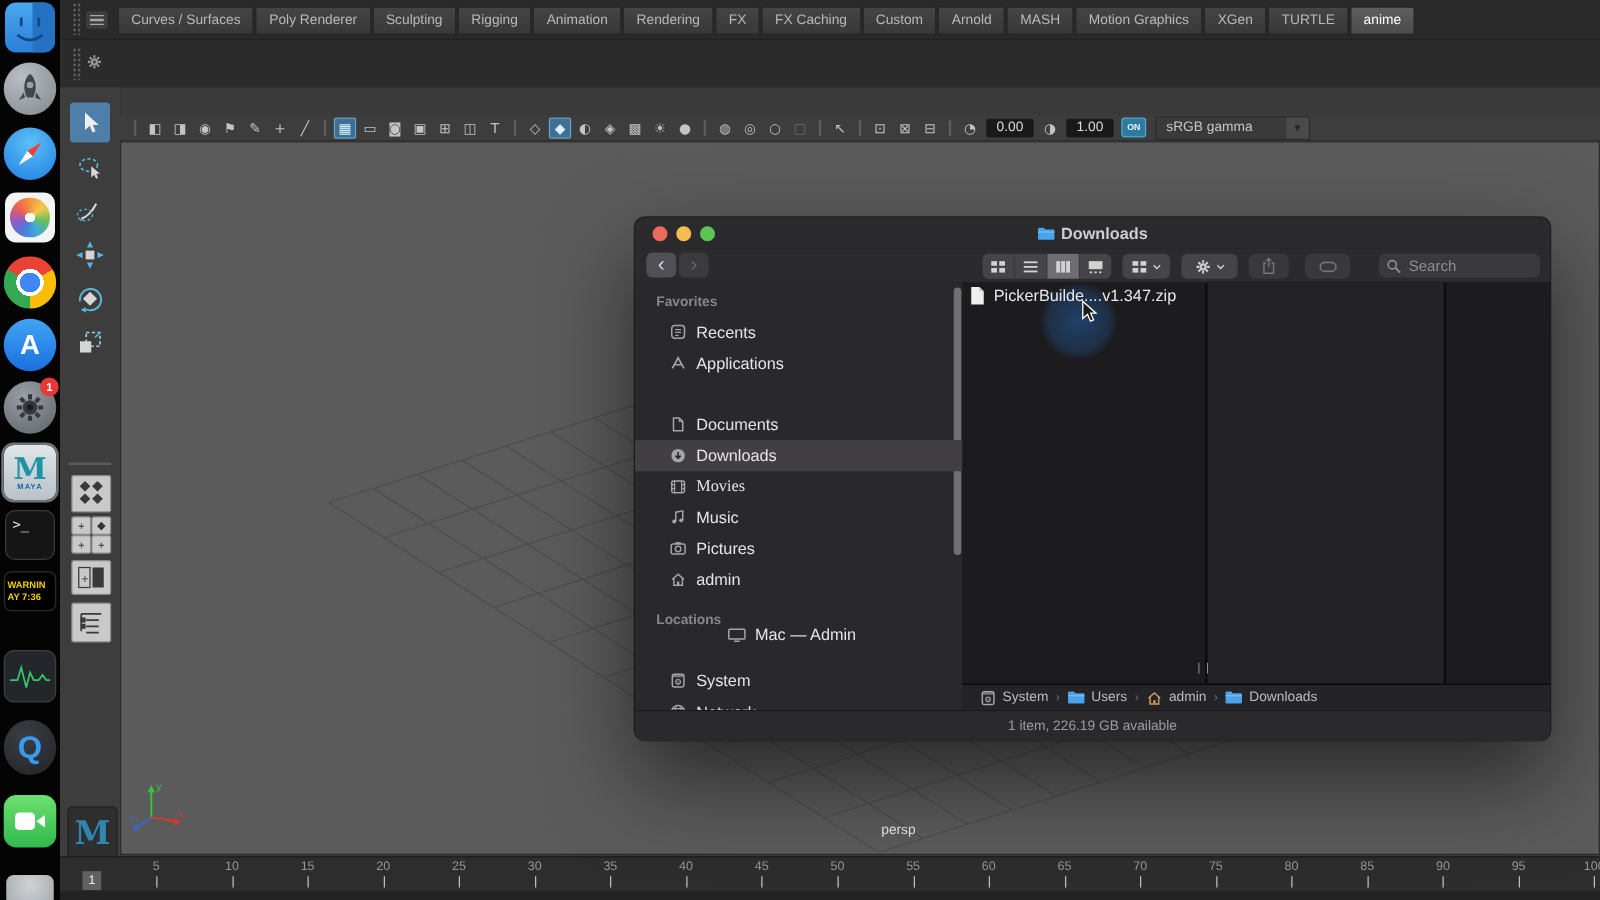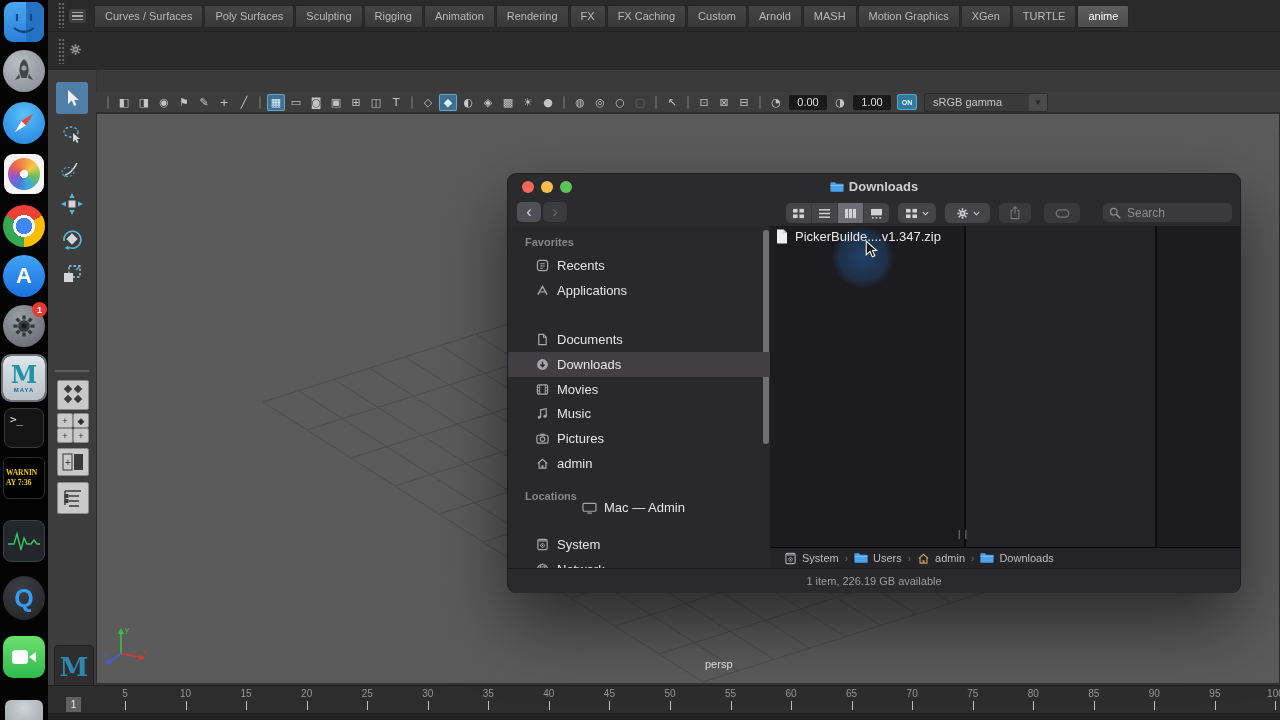"Poly Surfaces" div.shelf-tab { text: Surfaces -> Renderer }
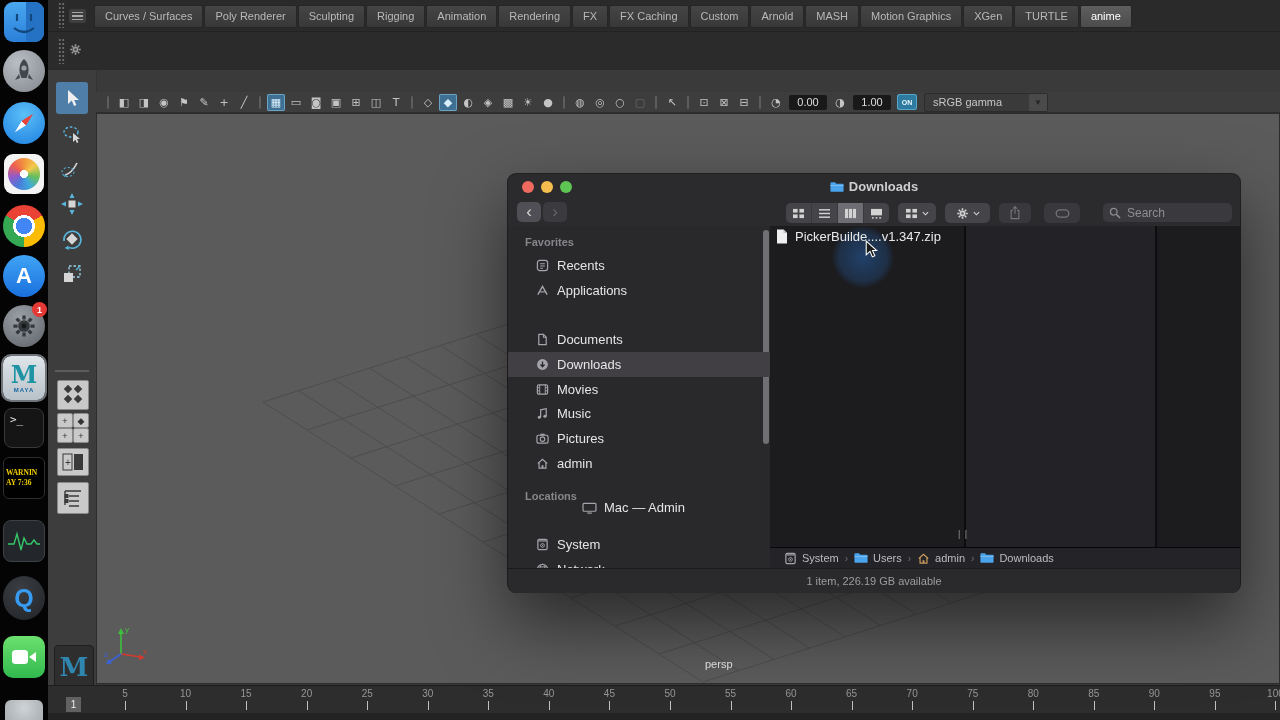"Movies" div.sb-row { font-family: none -> Liberation Serif, serif }
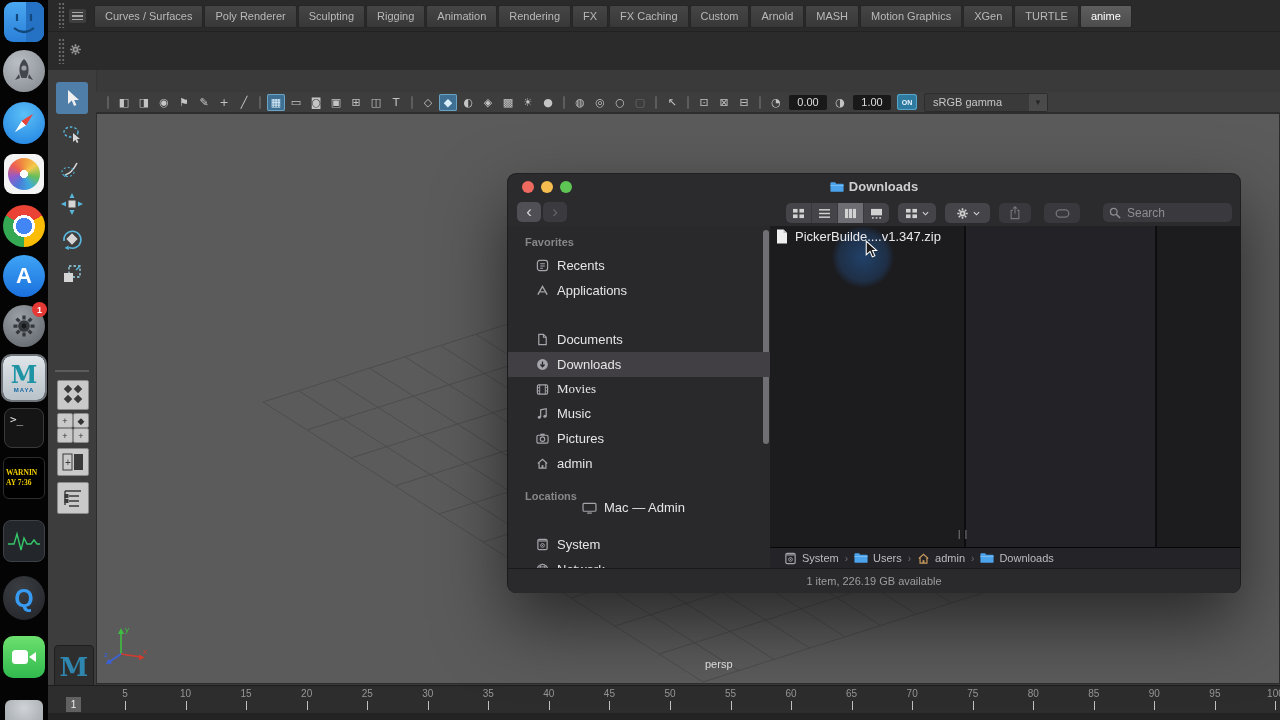"WARNIN" div { font-family: Liberation Serif, serif -> Liberation Sans, sans-serif; height: 42px -> 32px }
